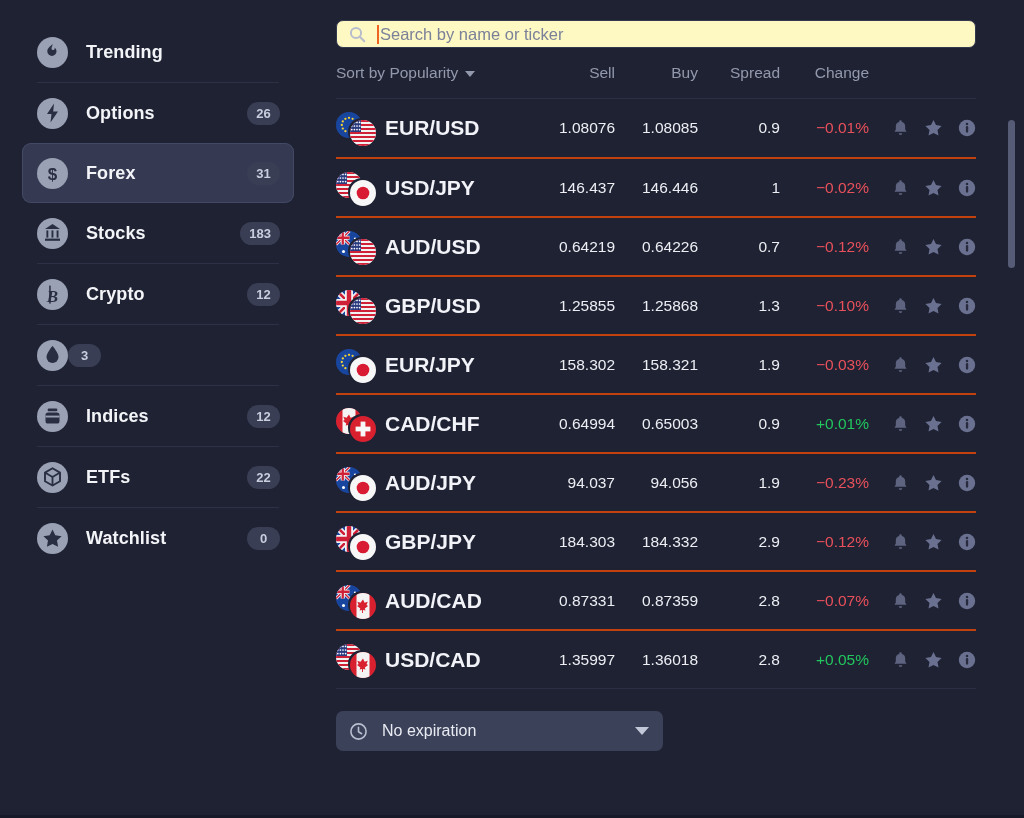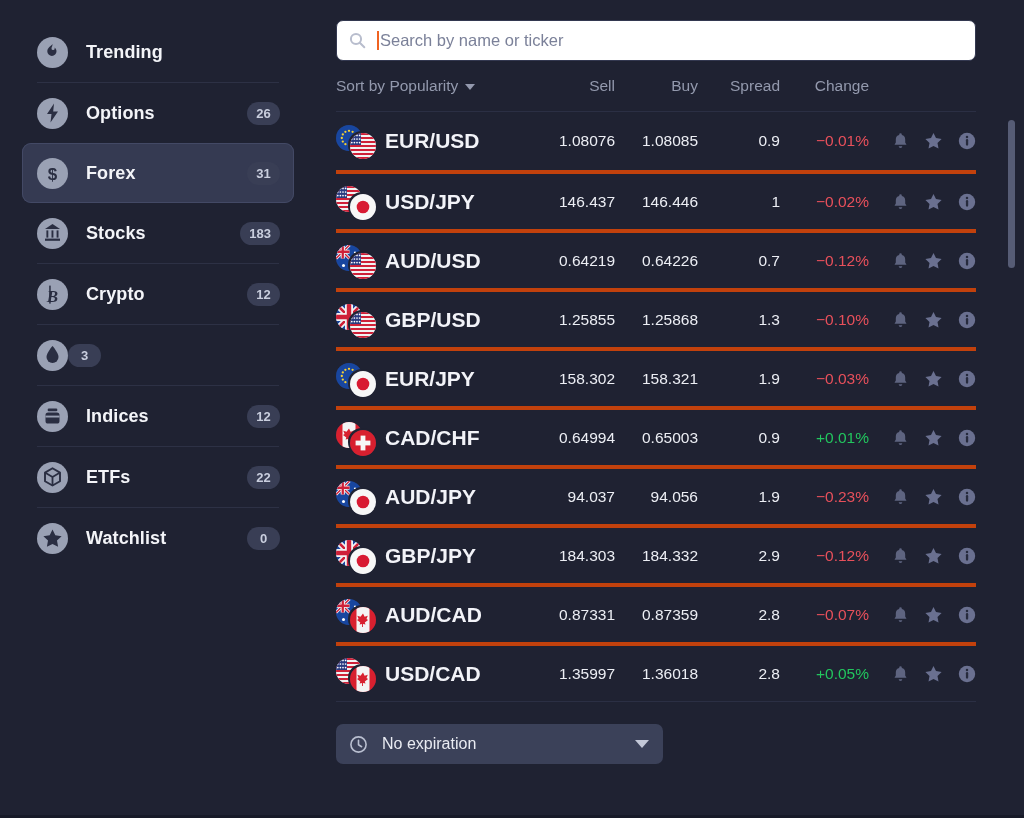"Search by name or ticker" .search-box { background: #ffffff -> #fef9c3; height: 41px -> 28px }
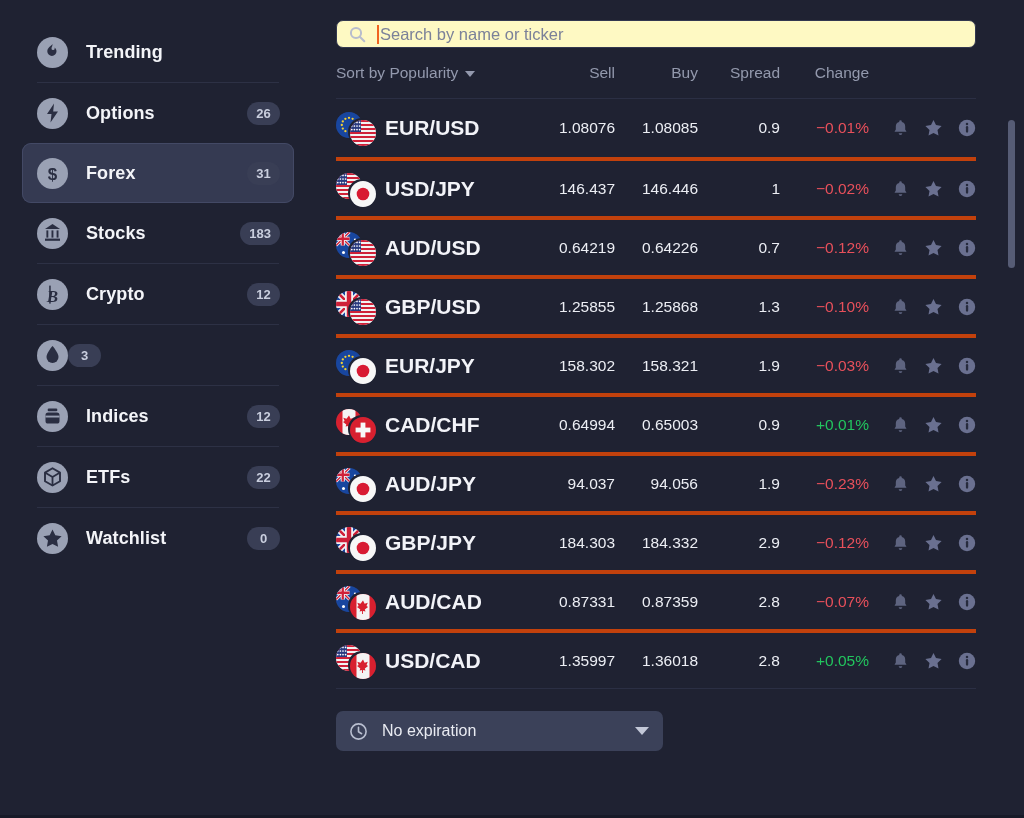"USD/JPY" .row { border-top: 4px solid #c2410c -> 2px solid #c2410c }
